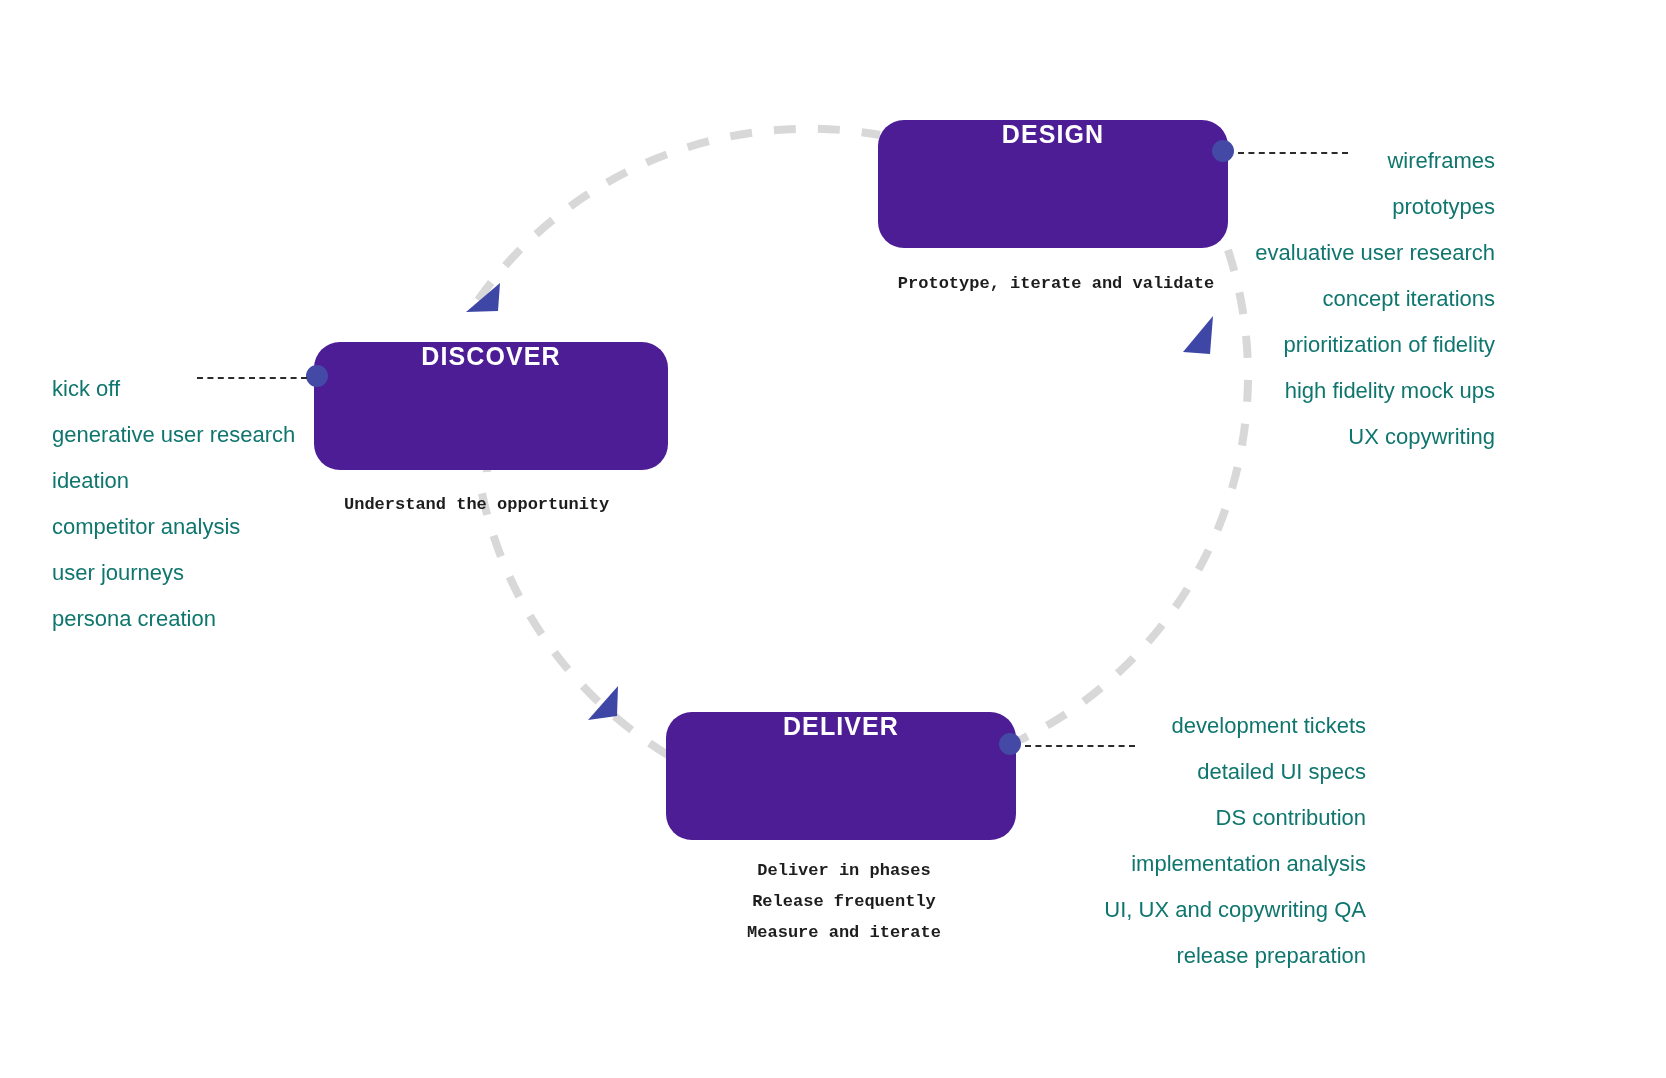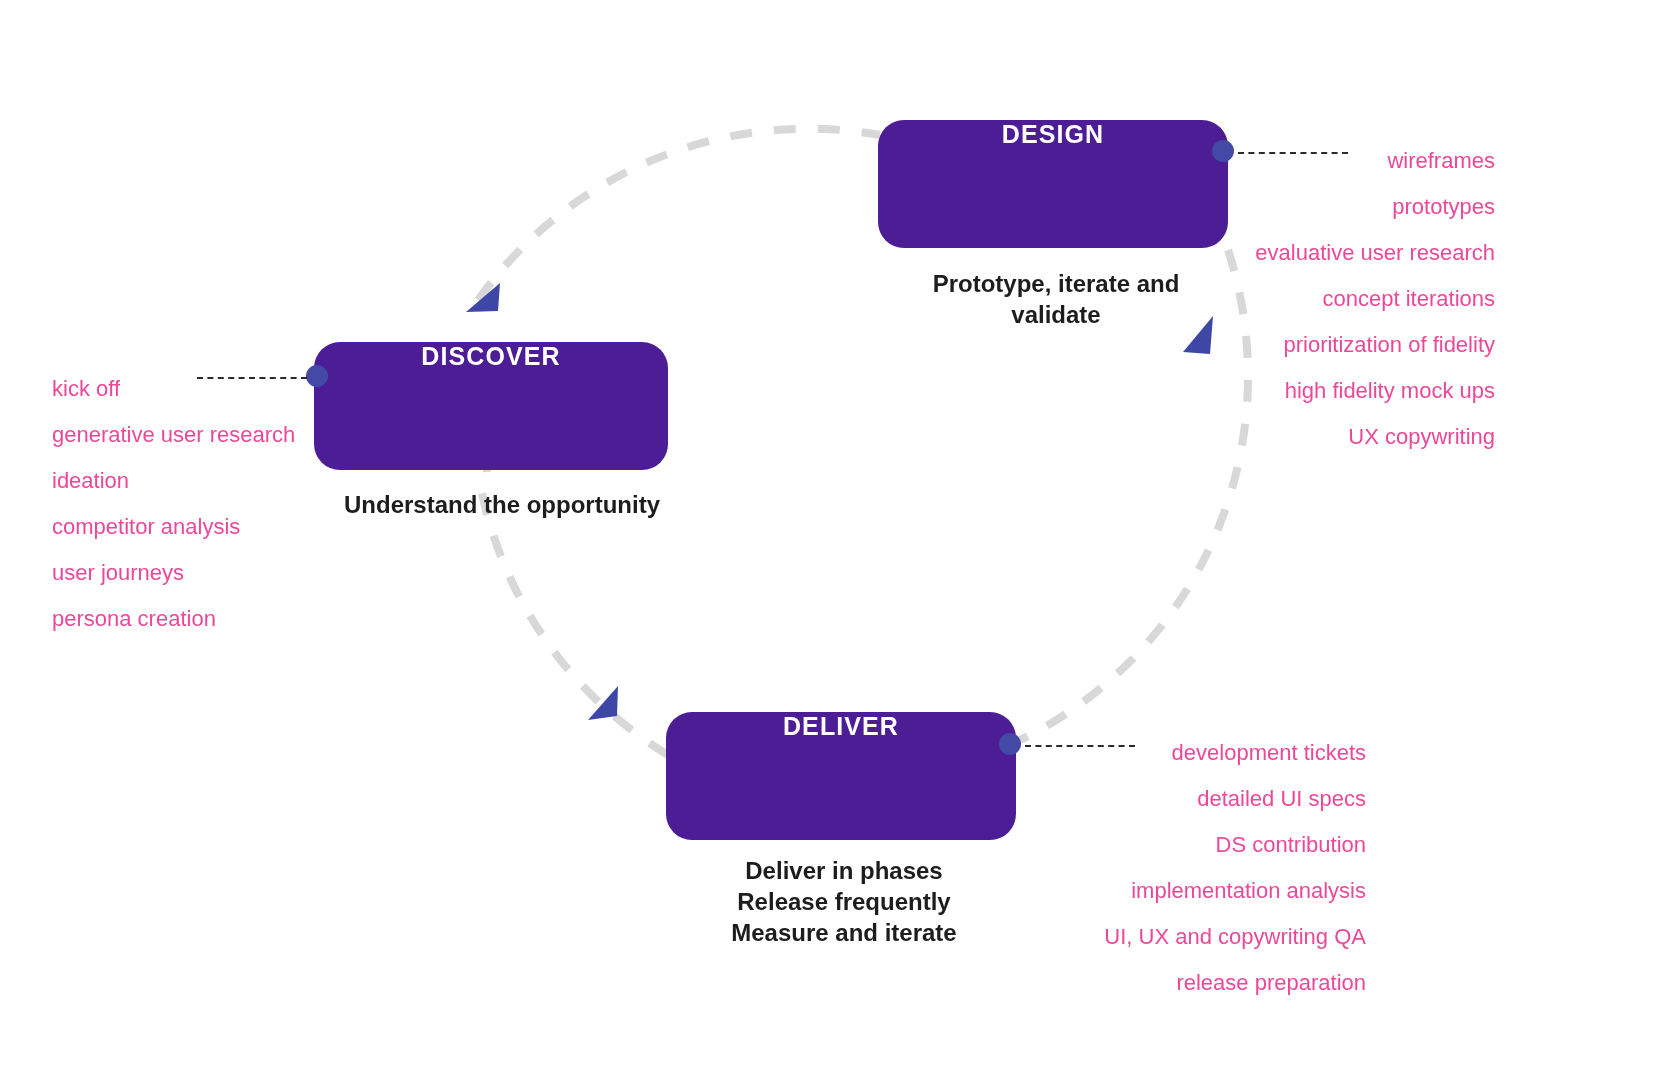"wireframes" .output-list { color: #ec4899 -> #0f766e }
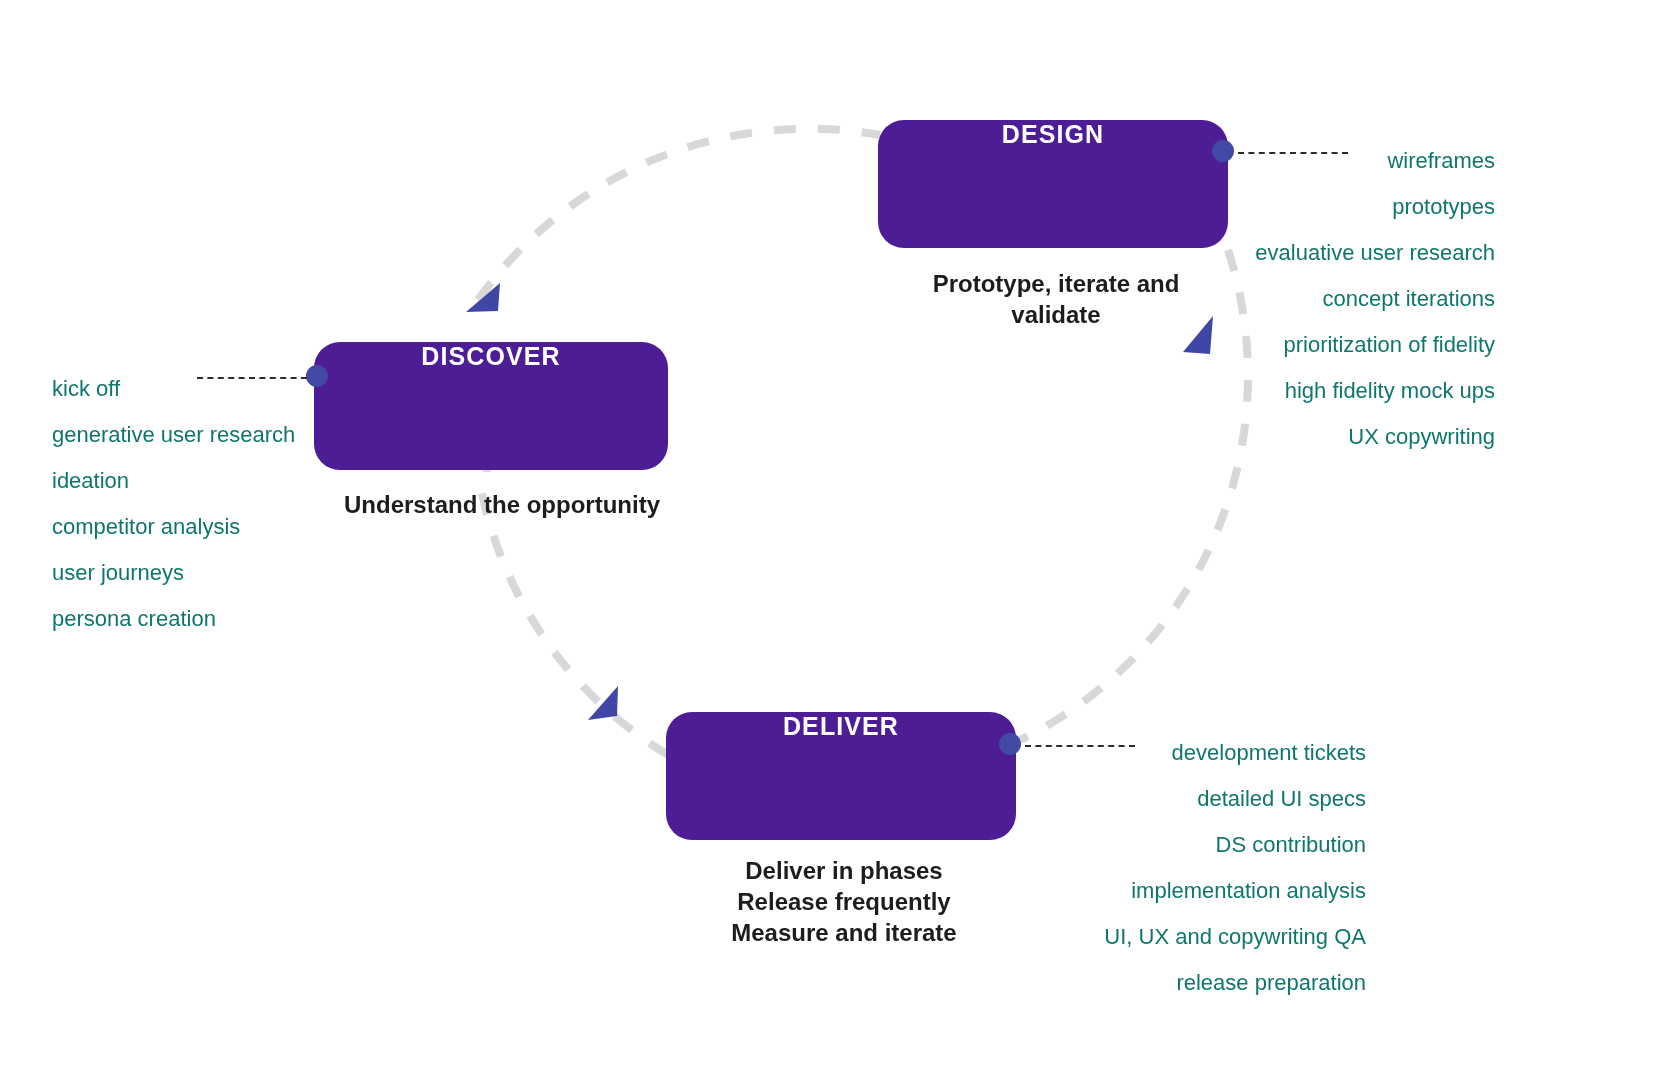"Prototype, iterate and validate" .phase-caption { font-family: none -> Liberation Mono, monospace; font-size: 24px -> 17px }
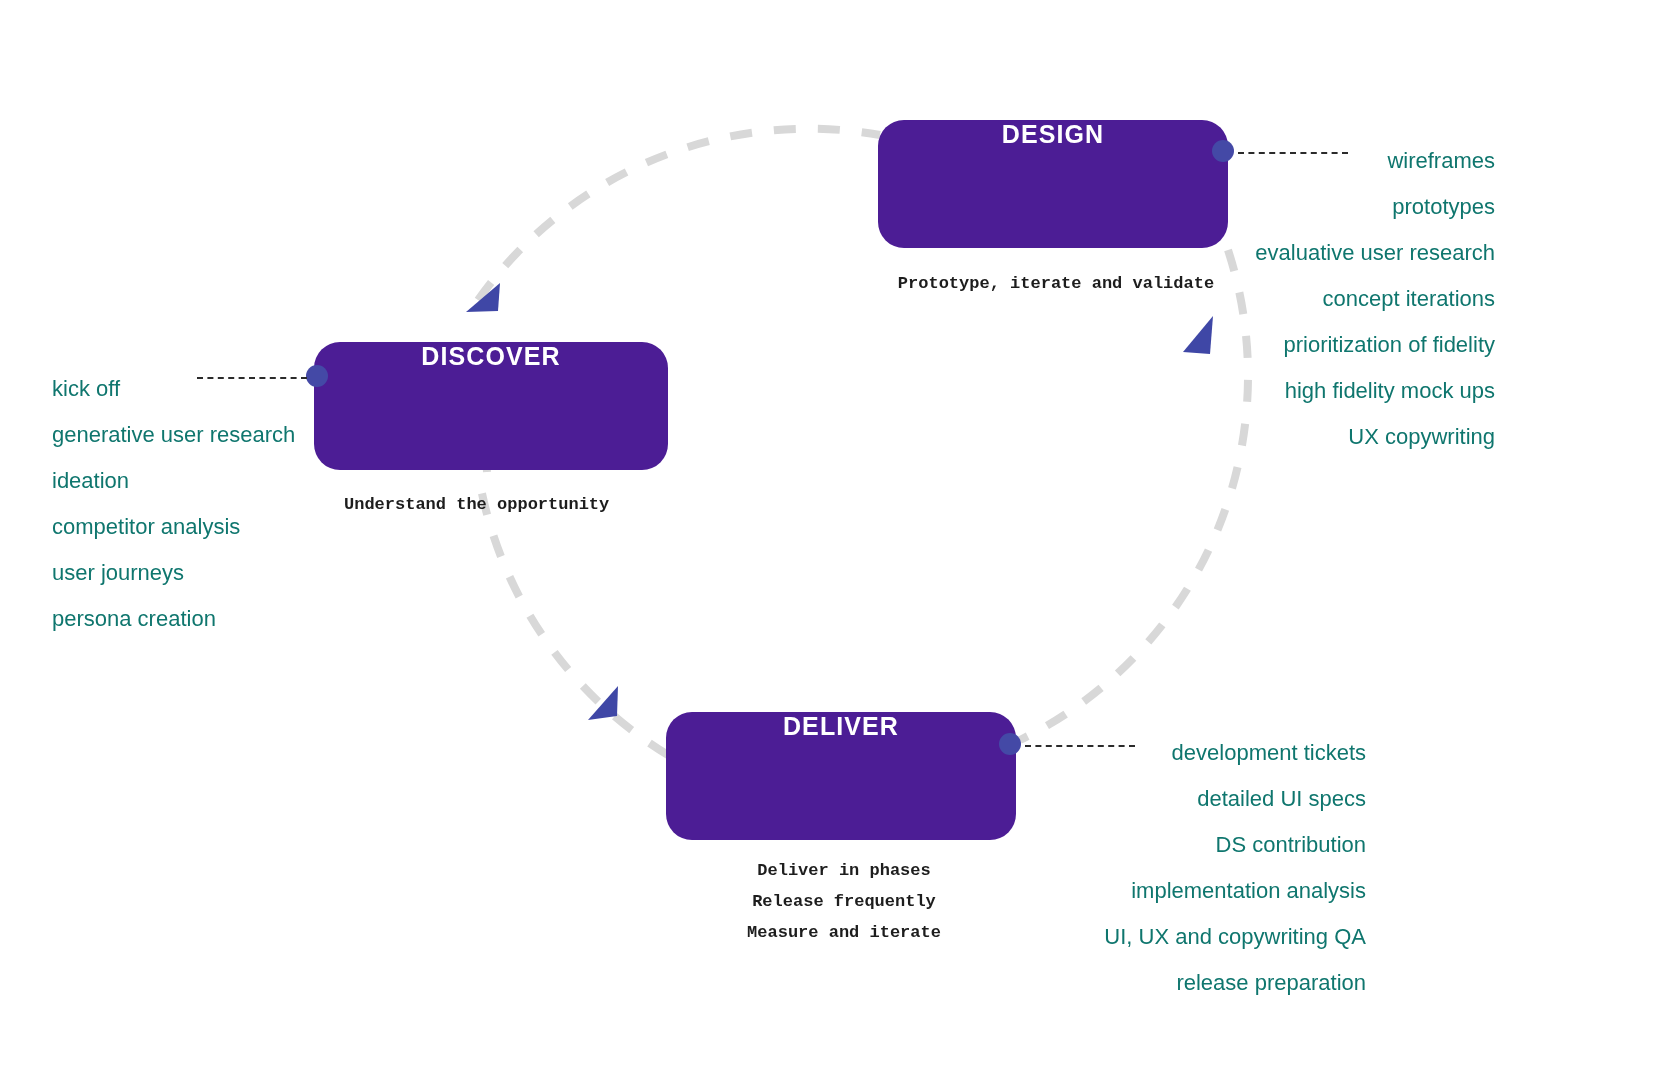"development tickets" div.output-list { top: 730px -> 703px }
